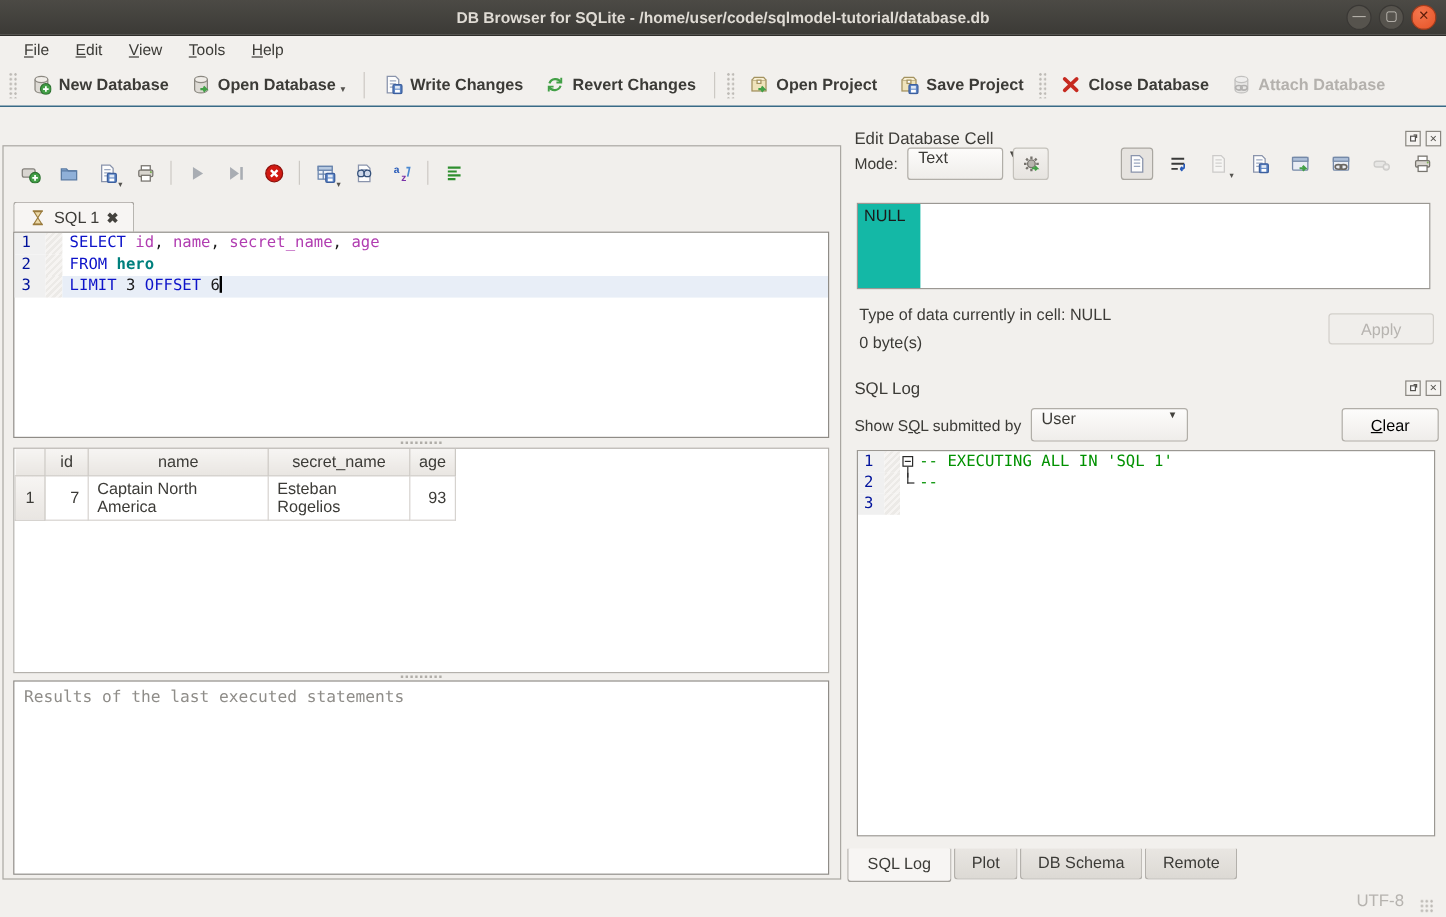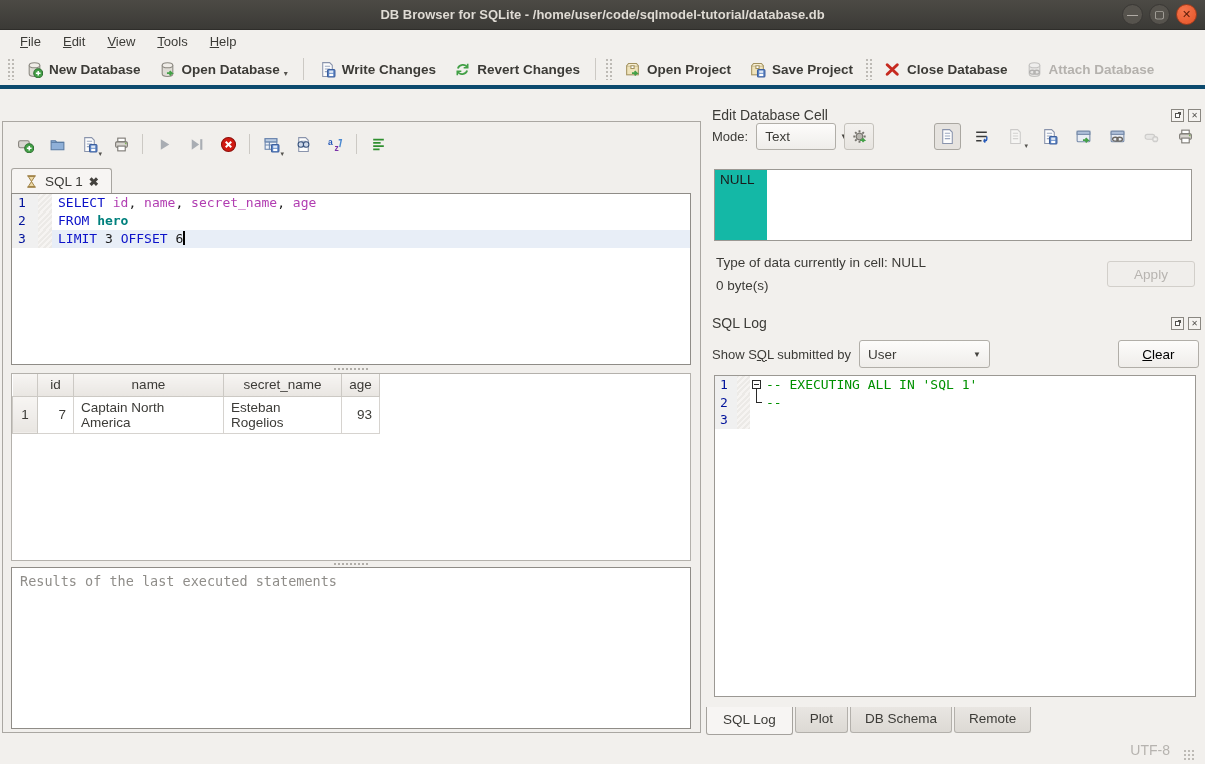"New Database" #toolbar { border-bottom: 4px solid #0c4a6e -> 1px solid #0c4a6e }
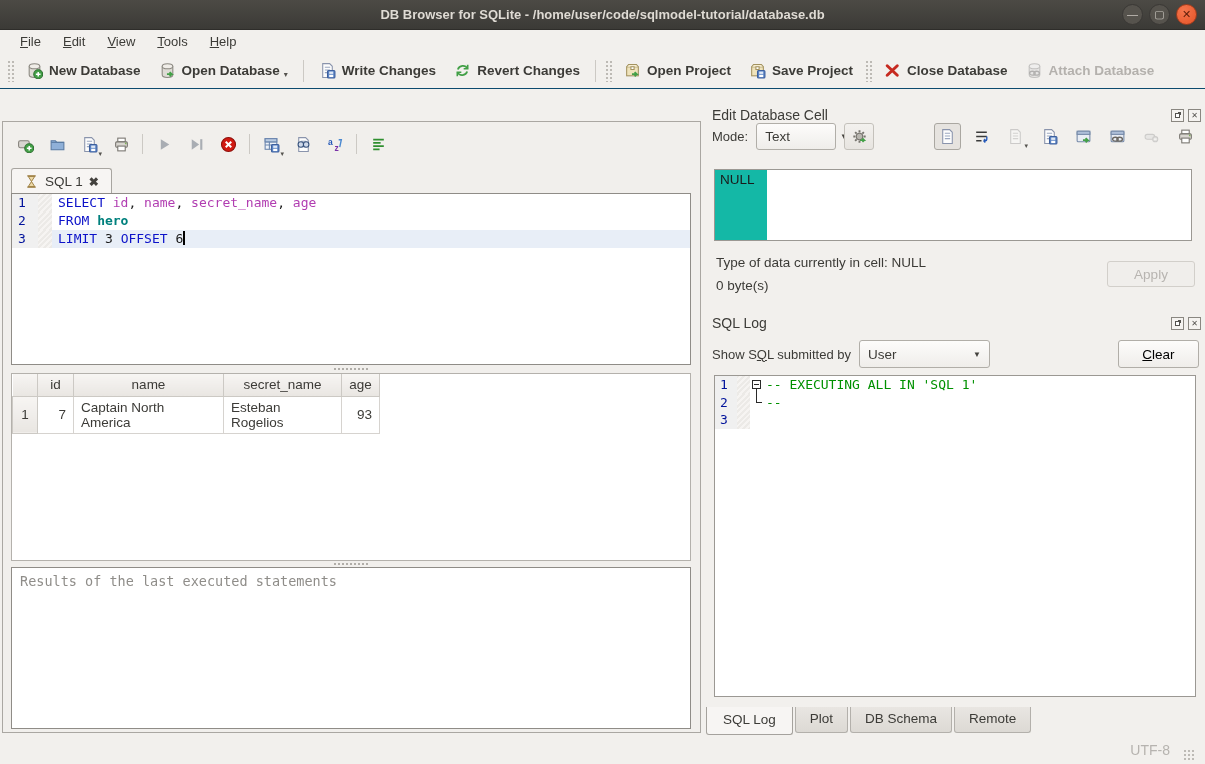"Text" .combo { align-items: center -> flex-start }
